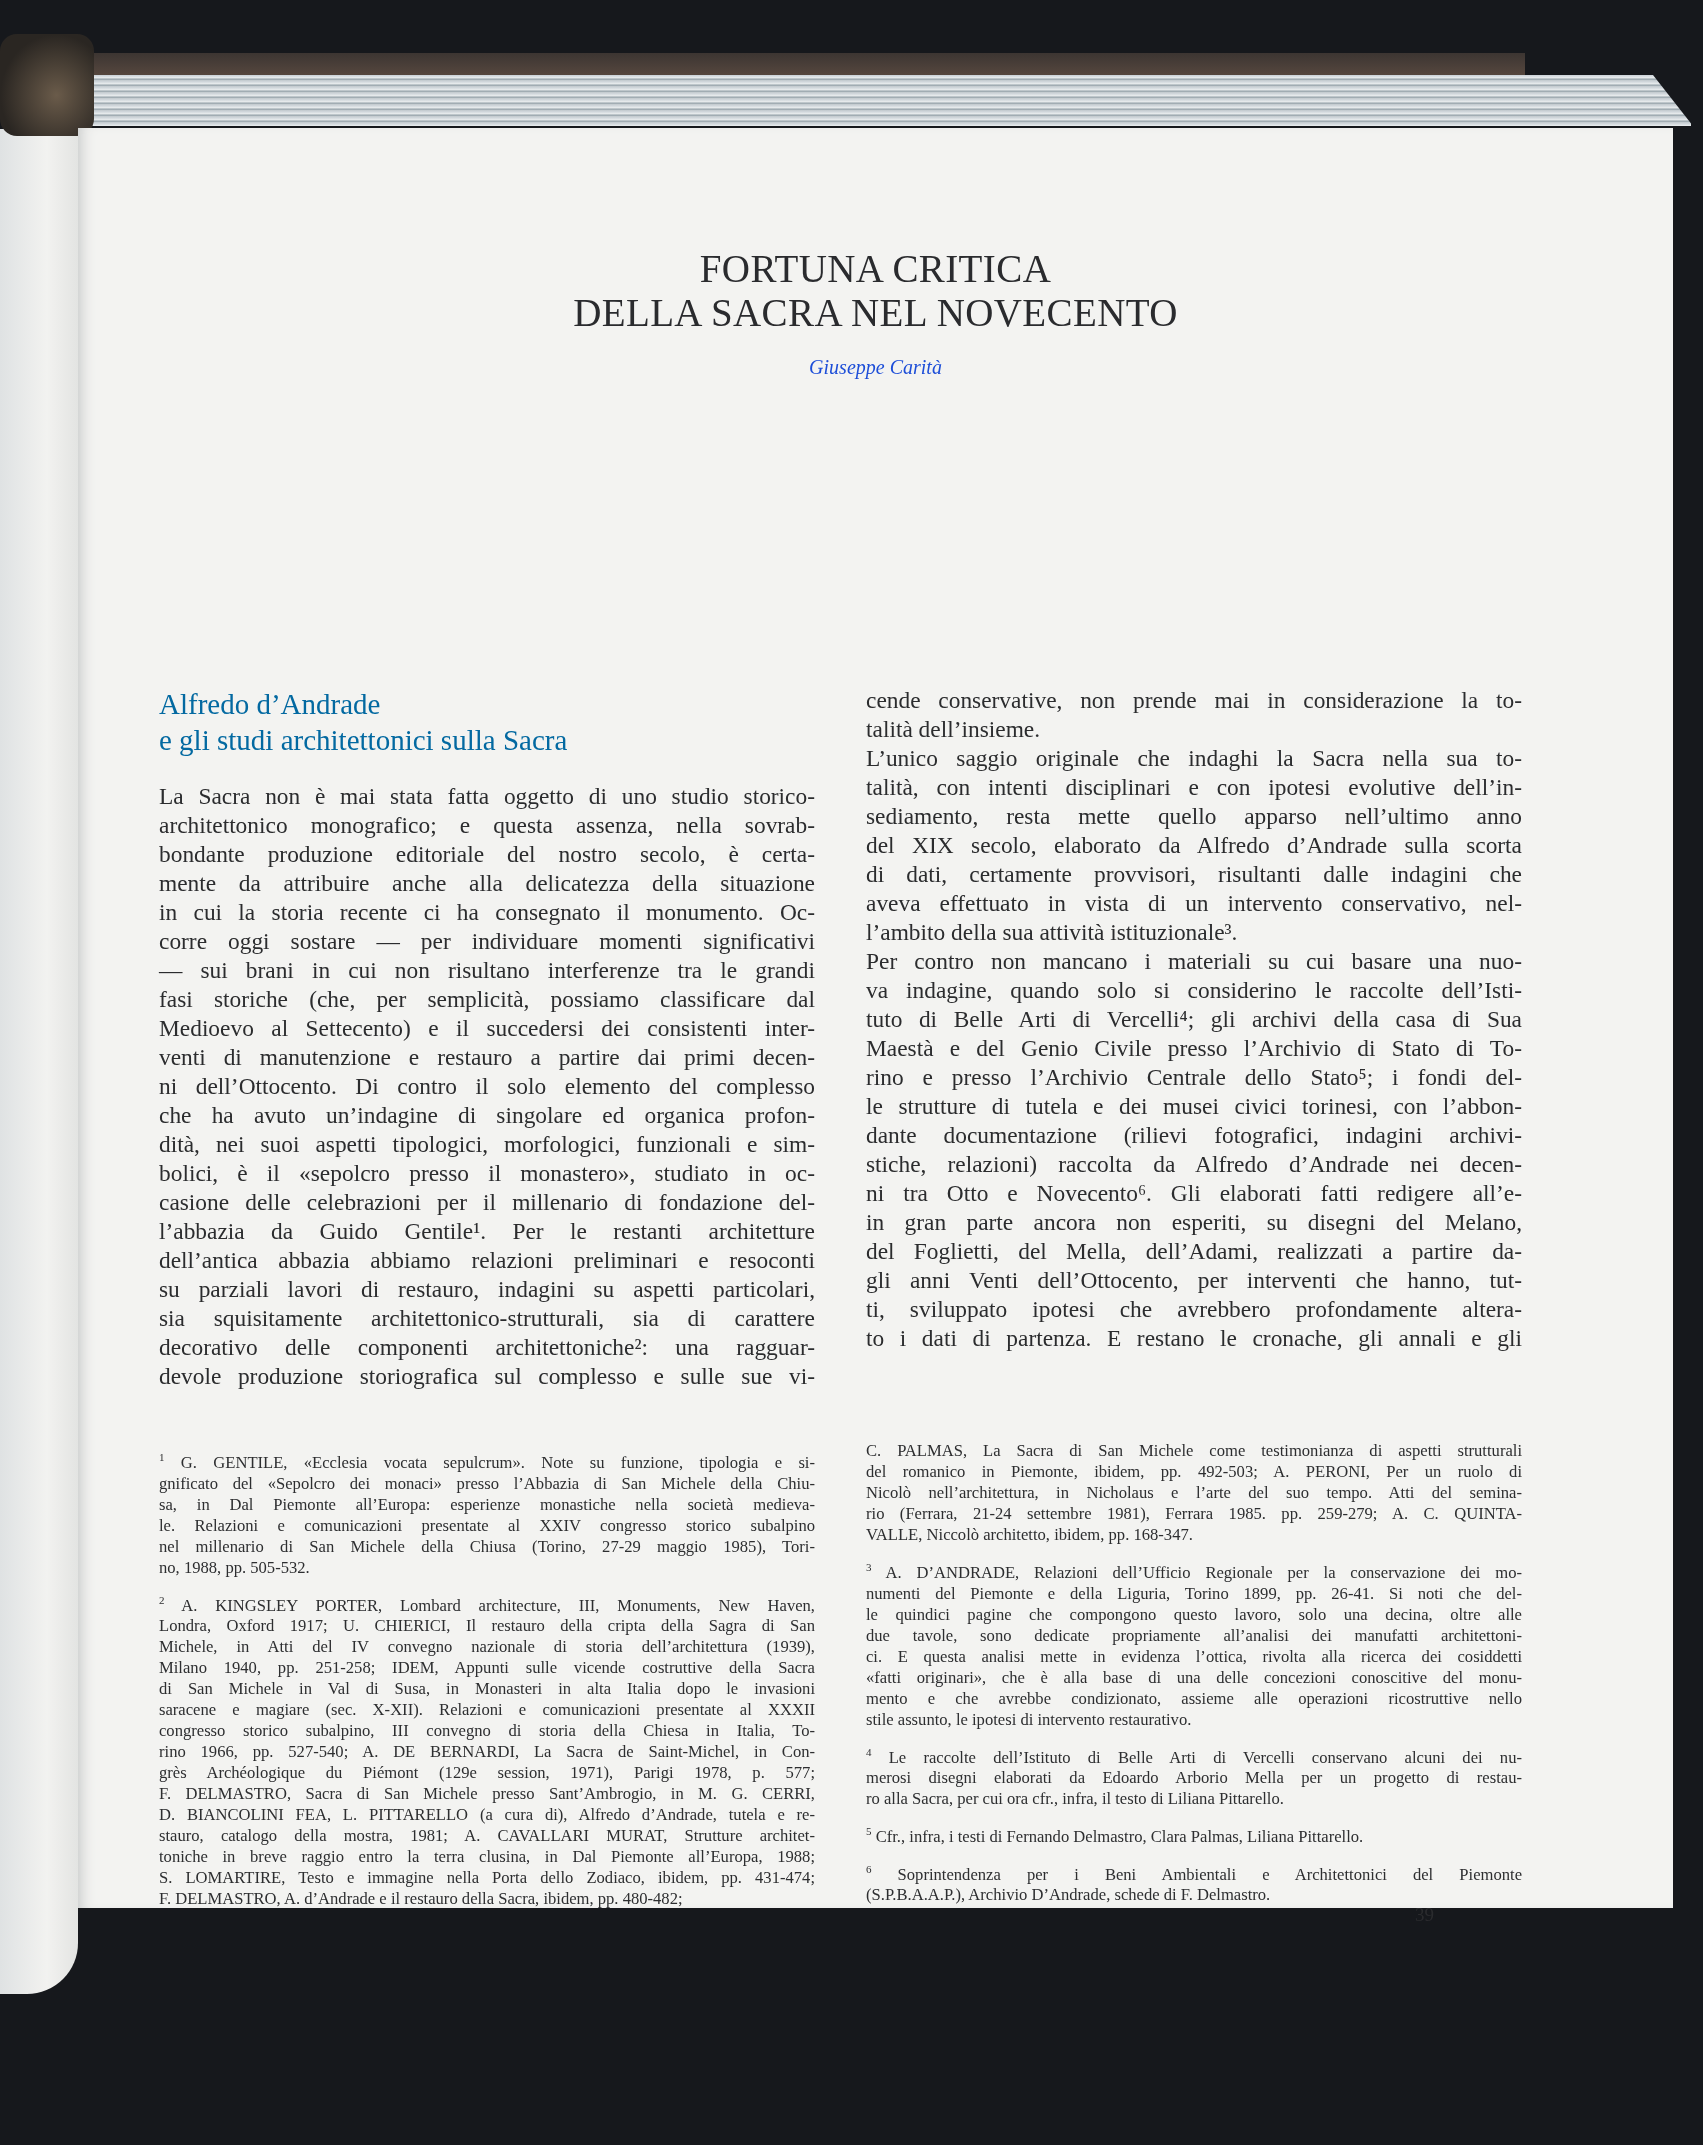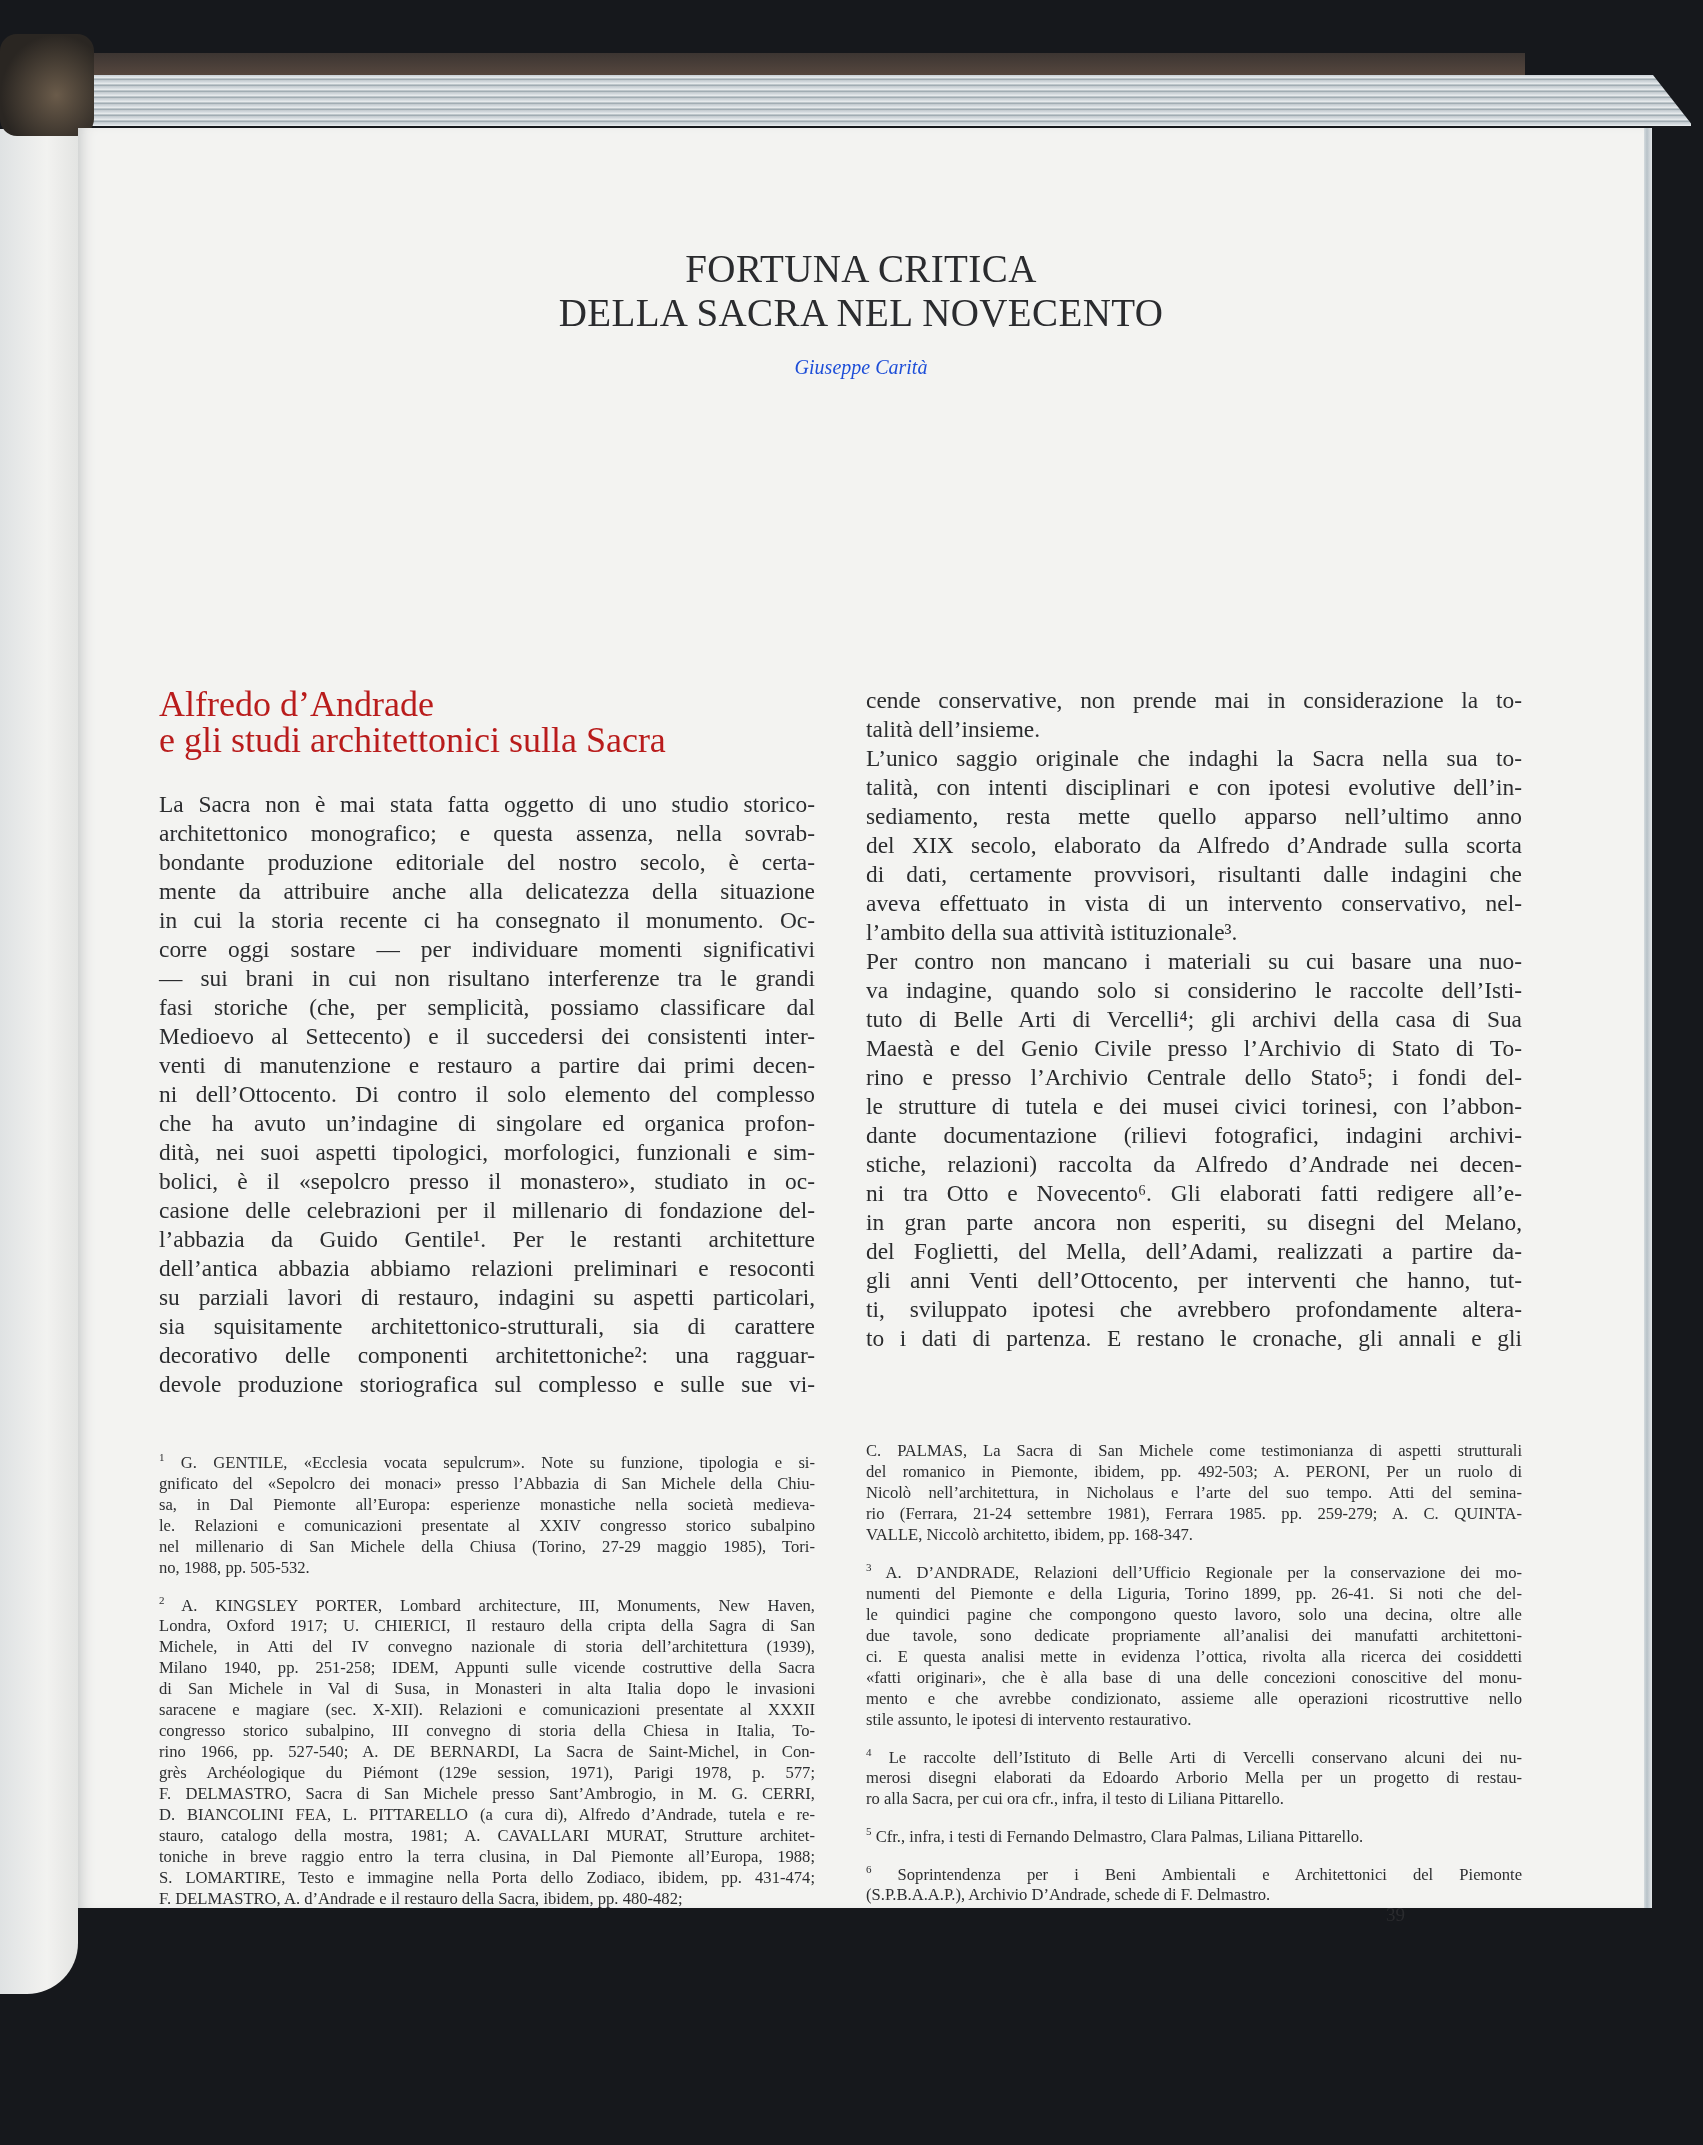"FORTUNA CRITICA" .page { padding-left: none -> 29px }
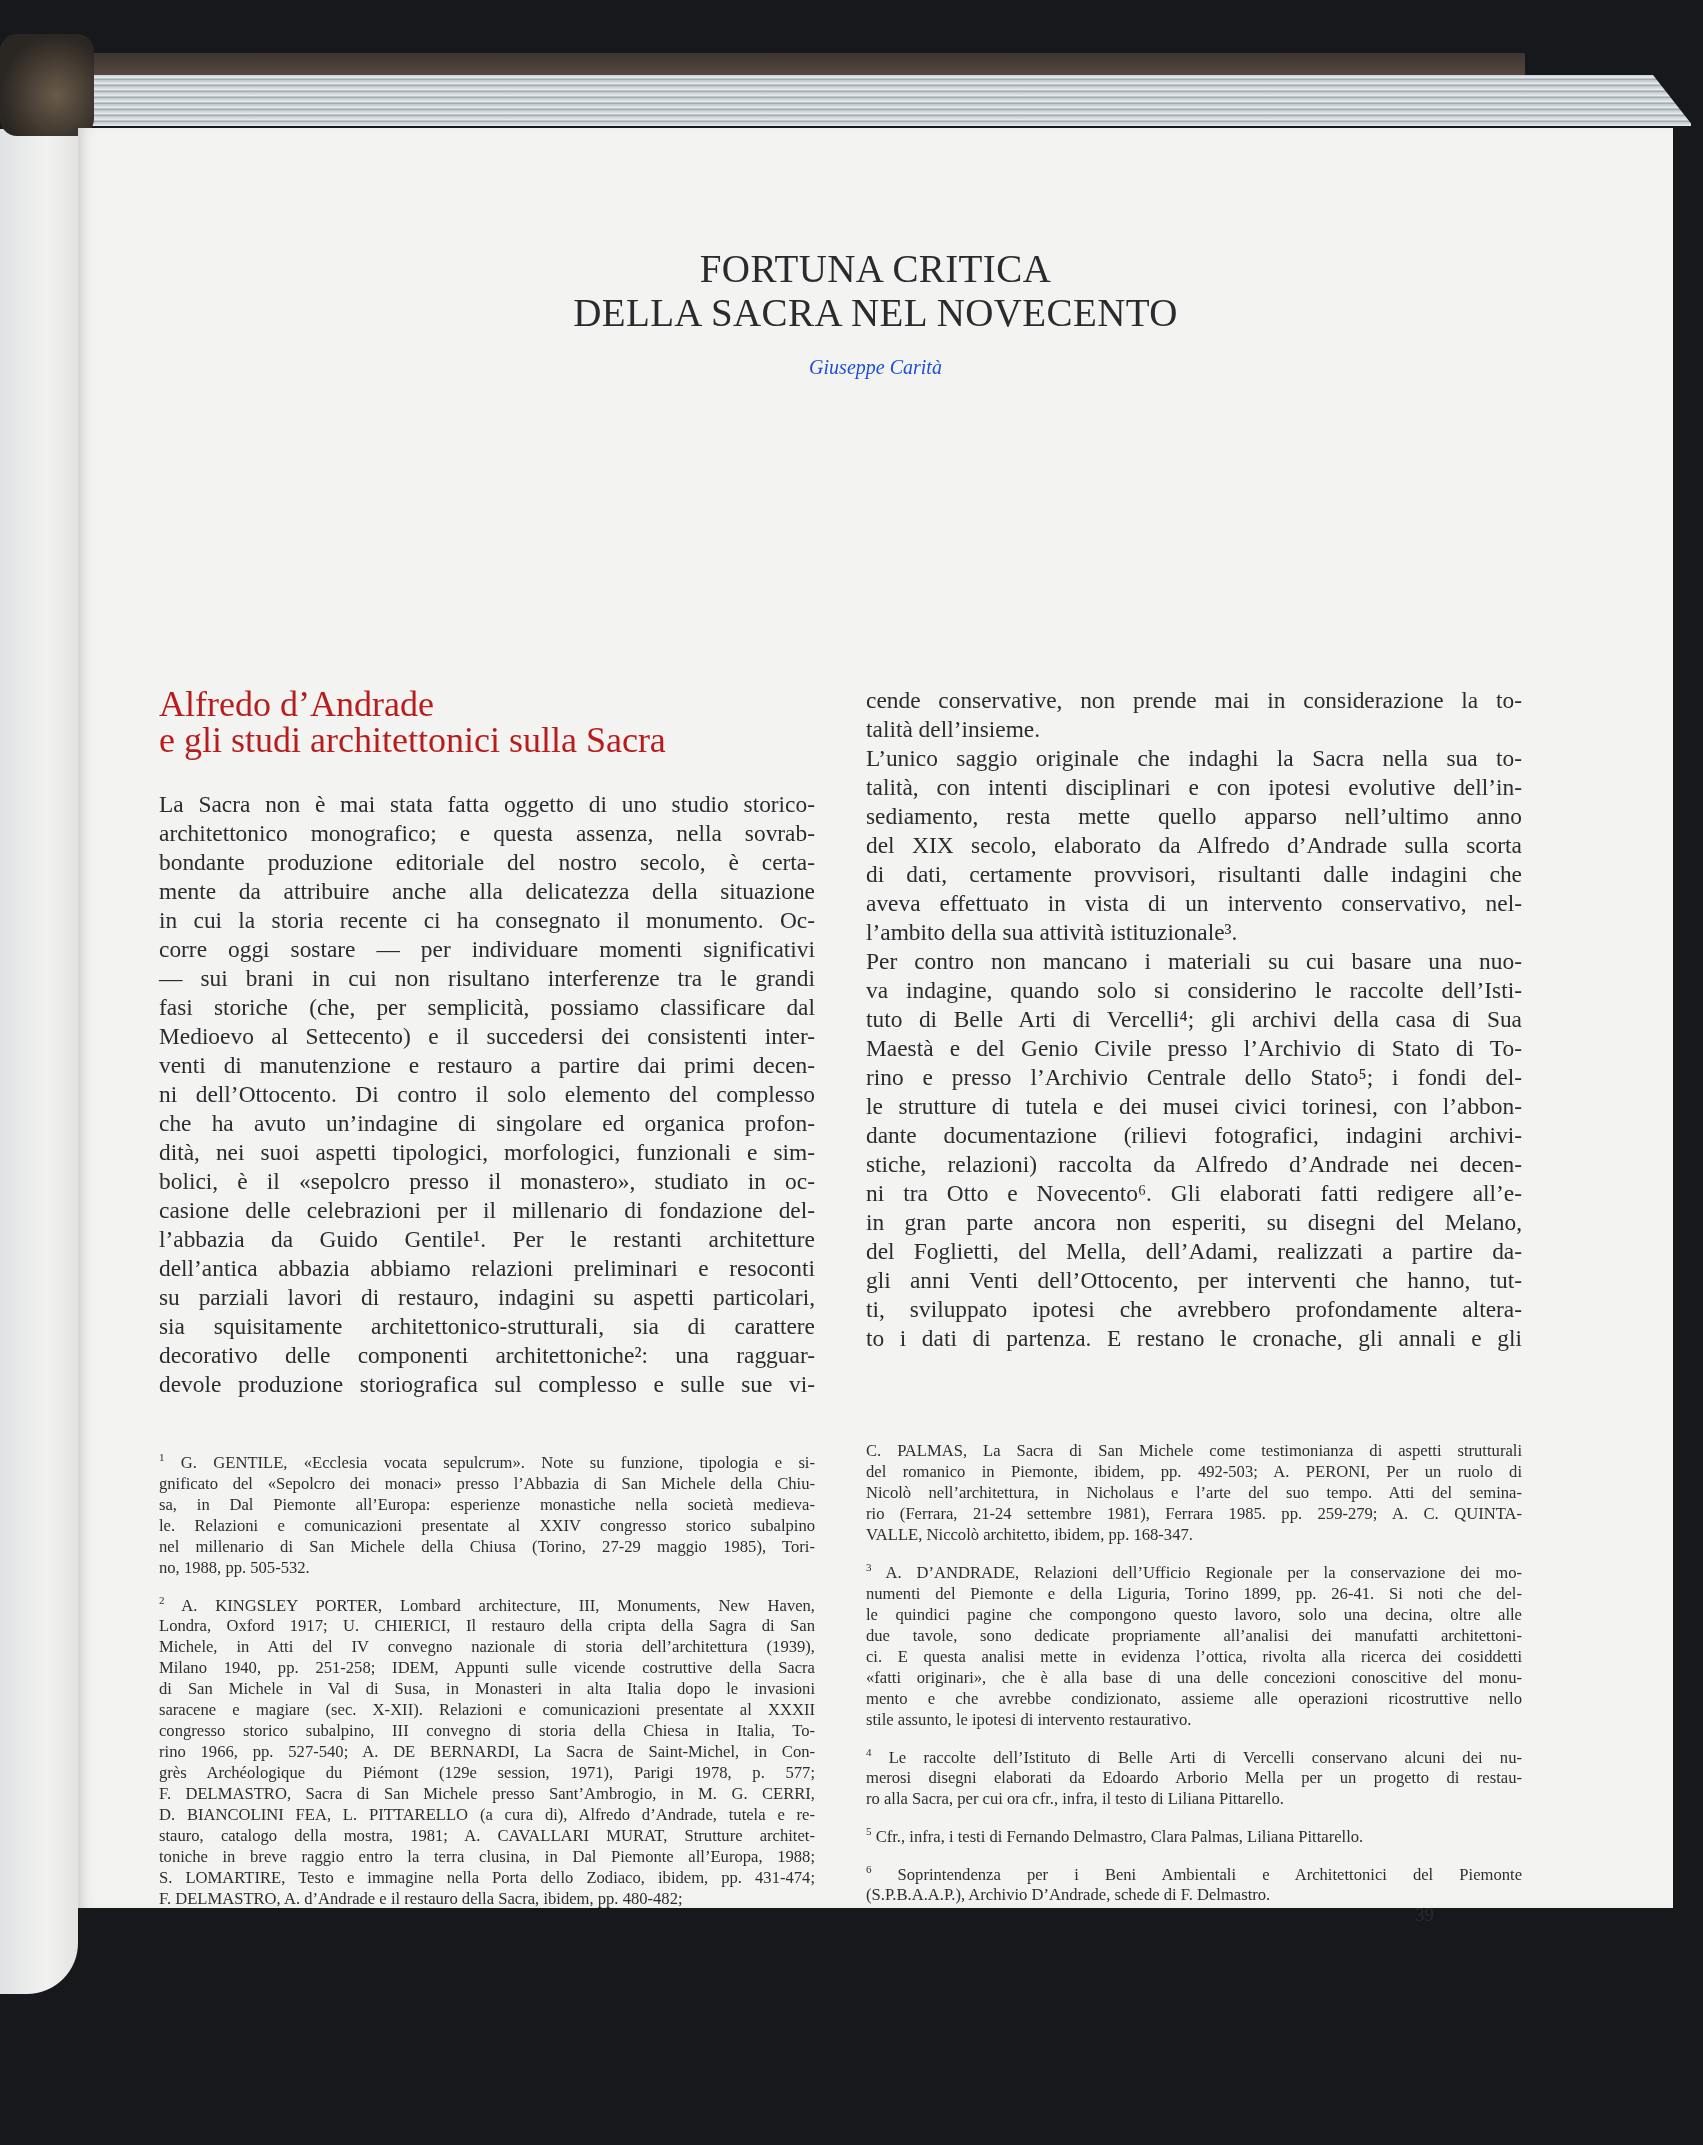"Alfredo d’Andrade" .section-heading { color: #b91c1c -> #0369a1; font-size: 36px -> 29px; margin: 0 0 32px 0 -> 0 0 24px 0 }
